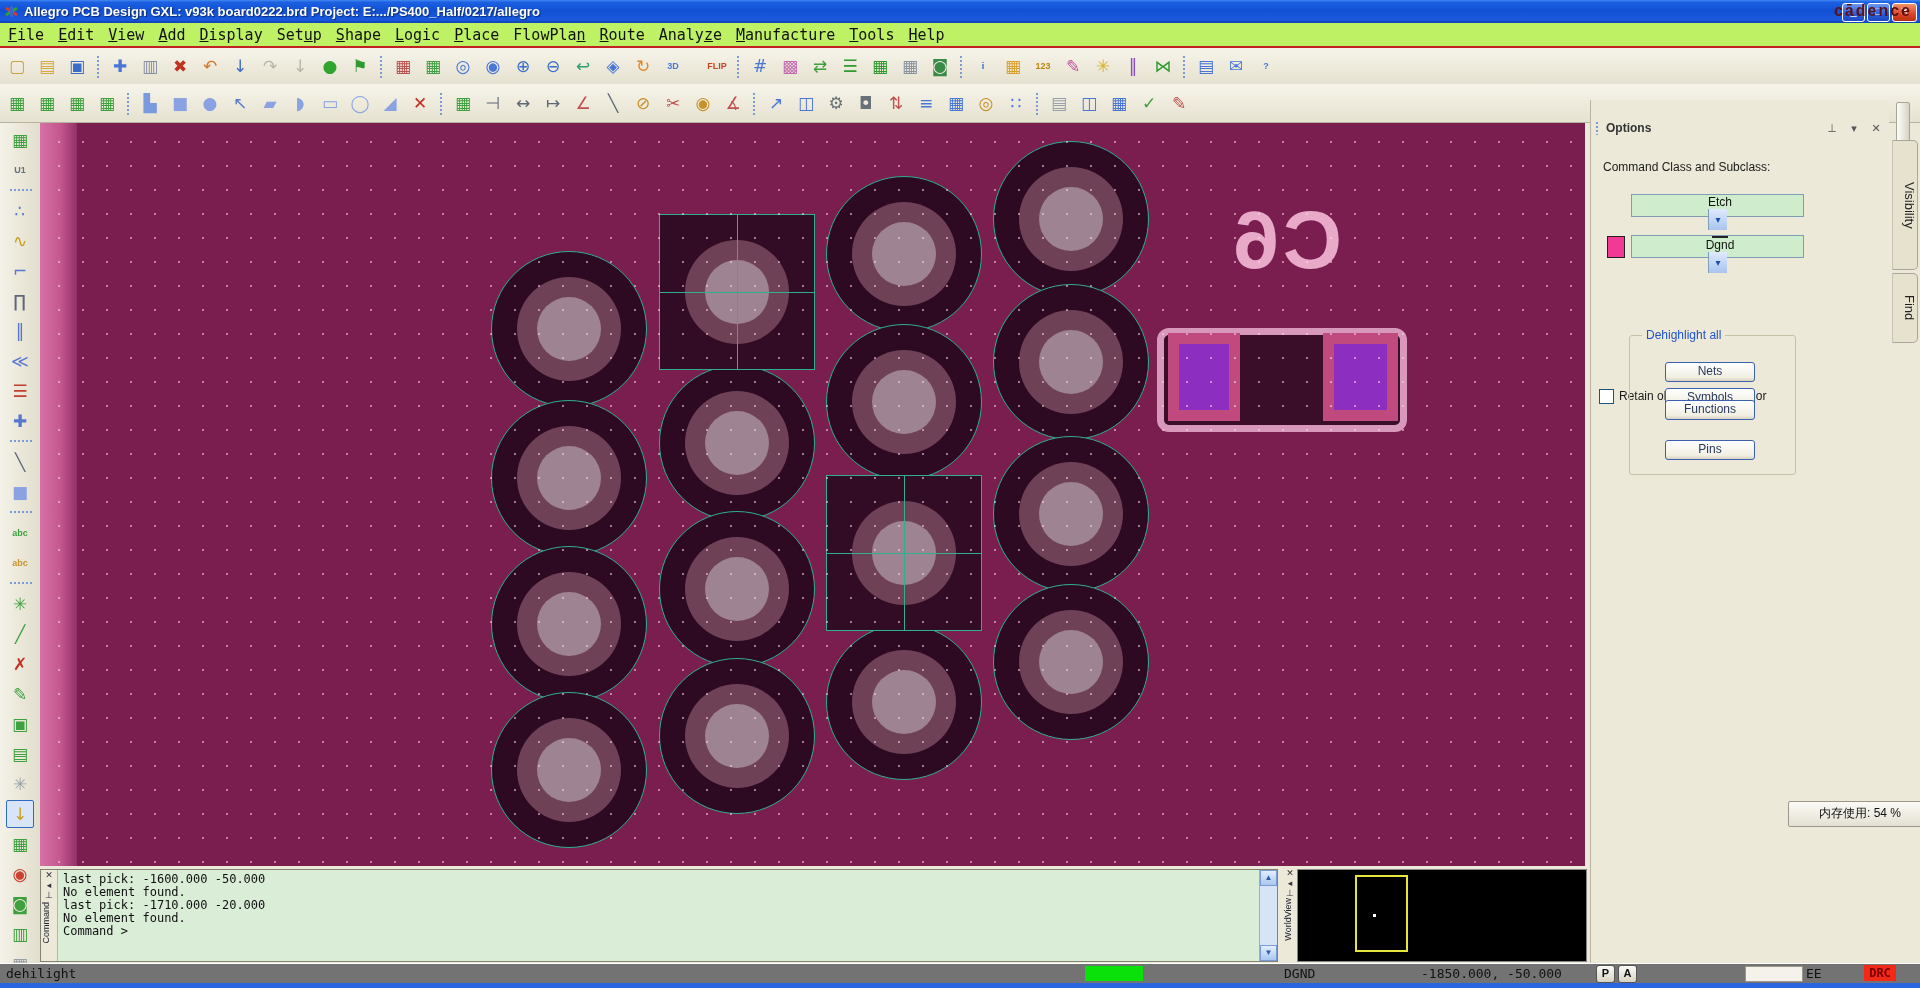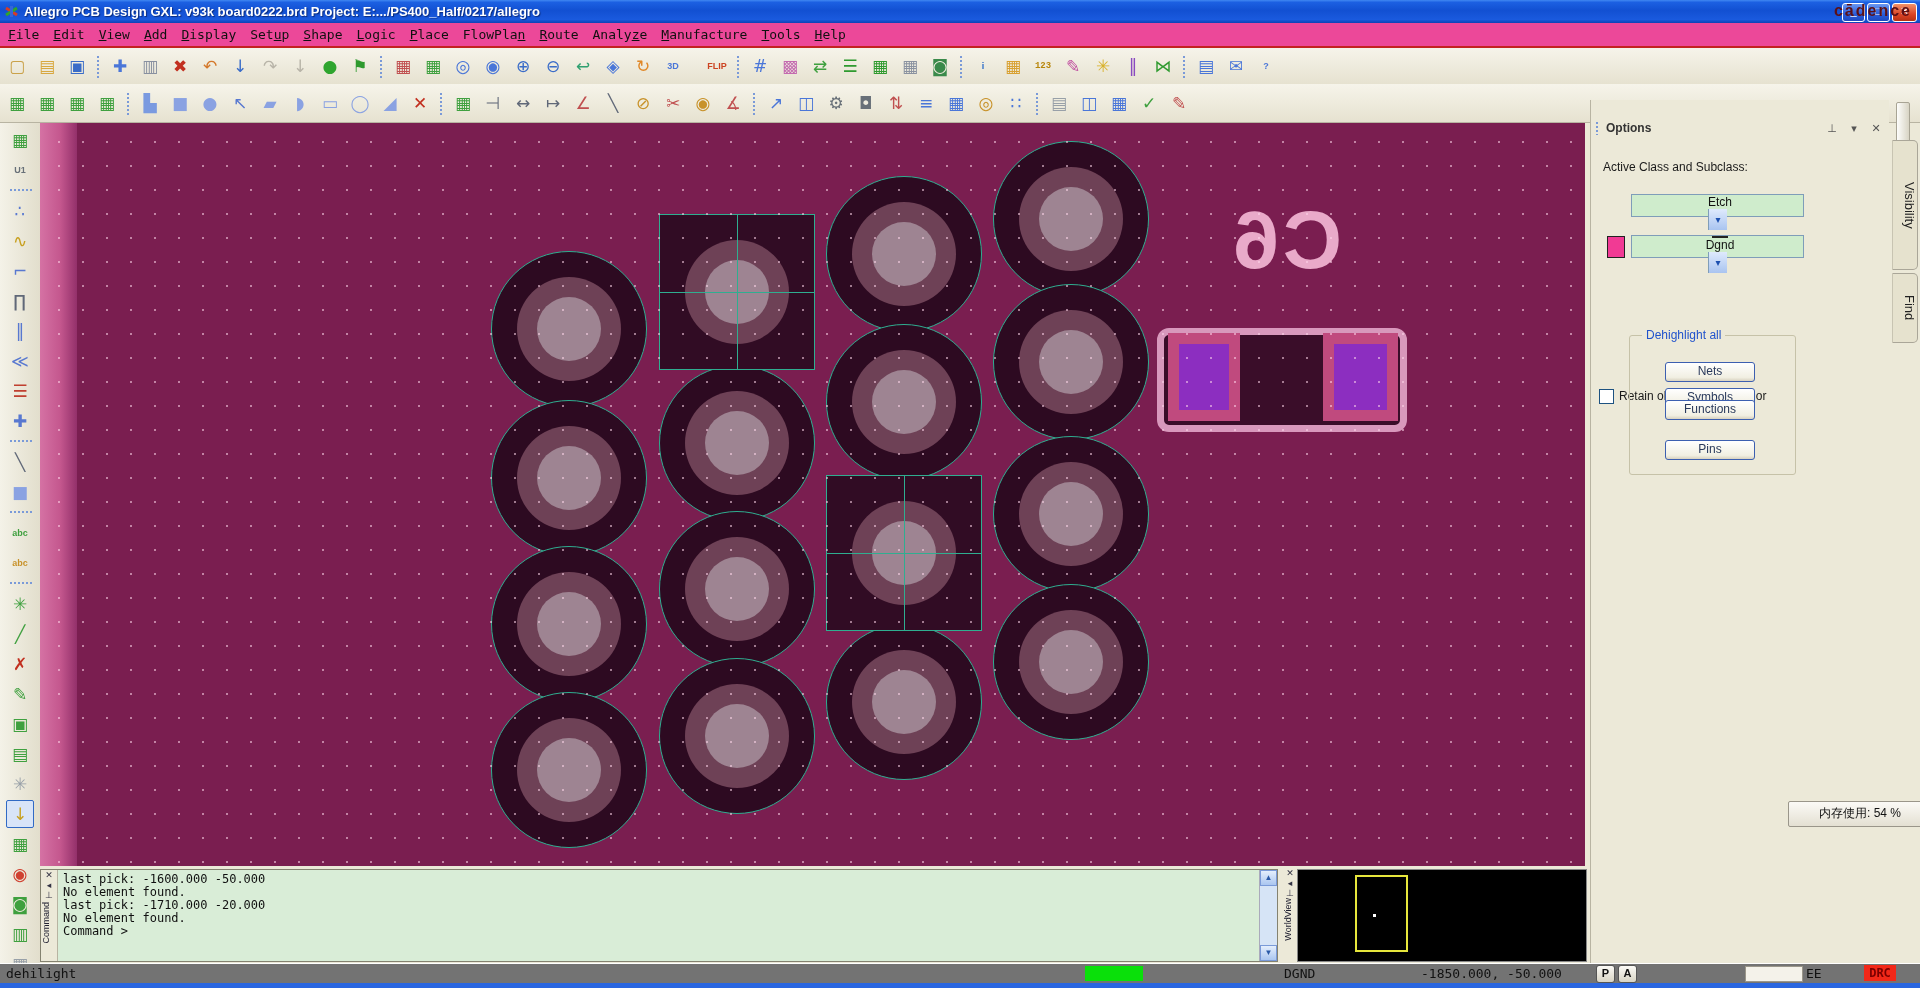"File" #menubar { background: #ec4899 -> #bef264; font-size: 13px -> 15px }
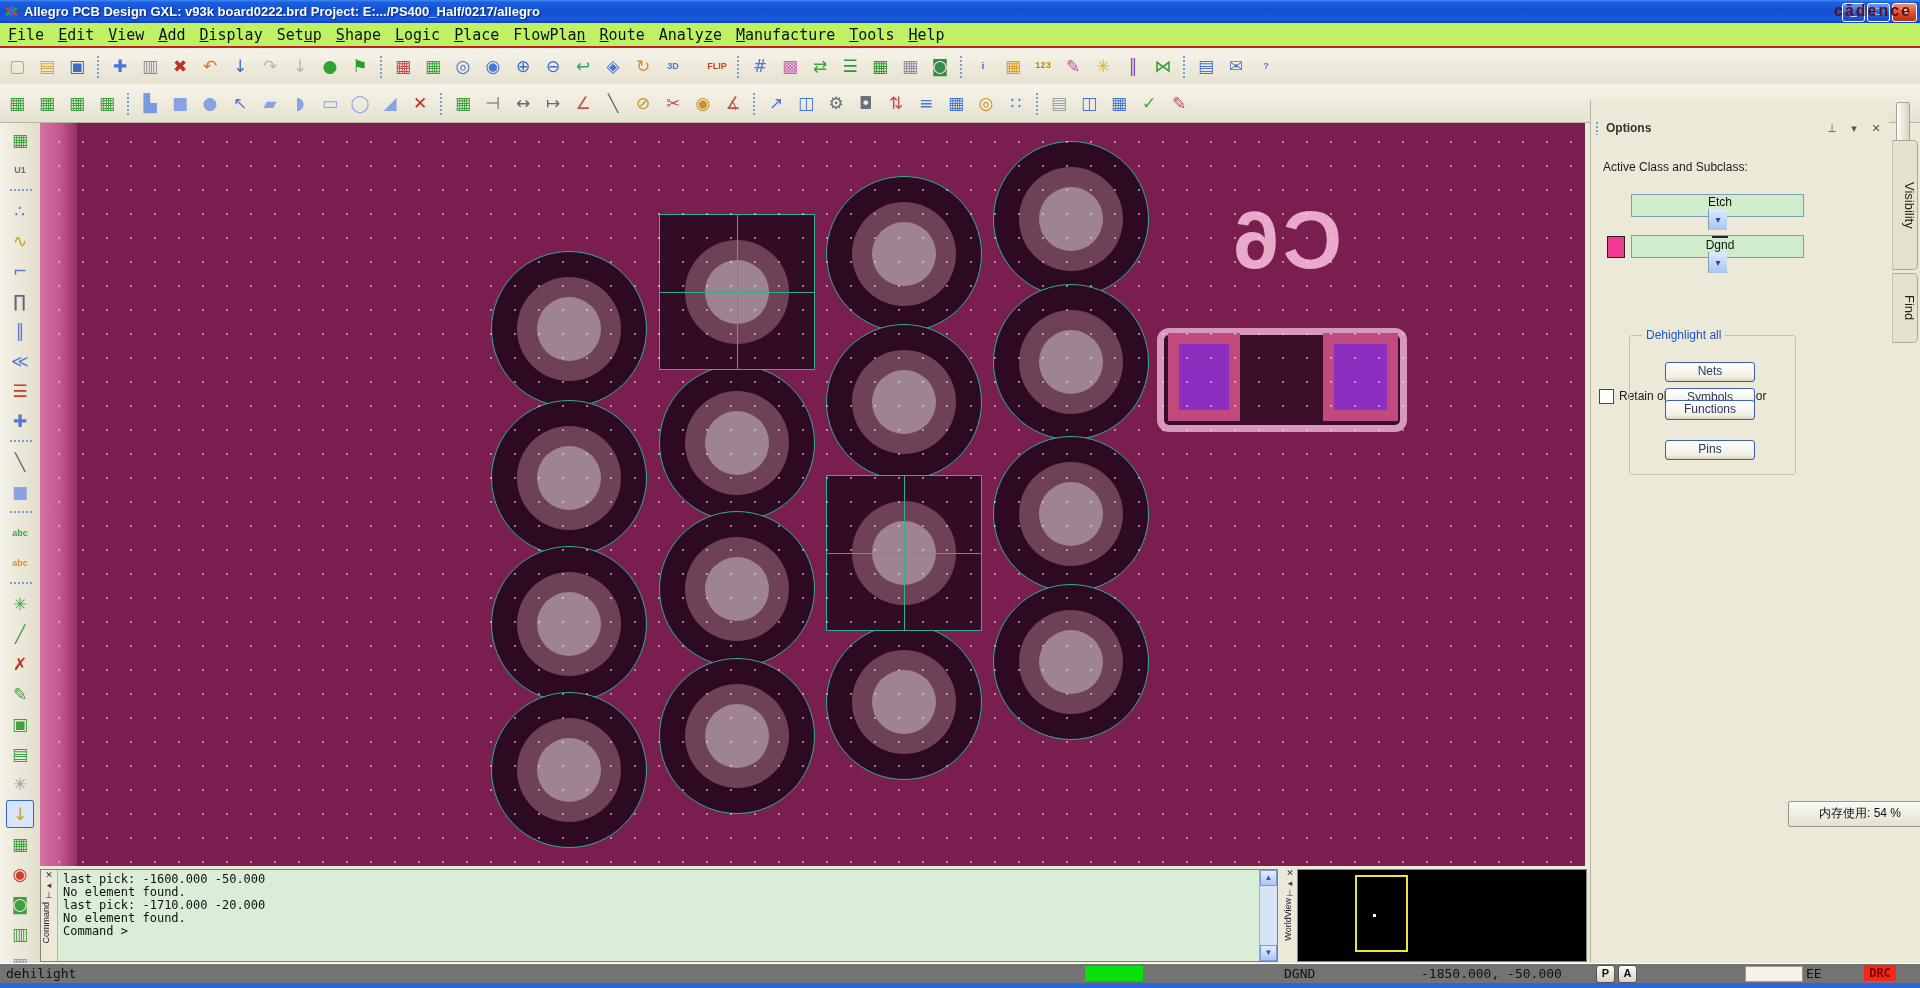"123" span.ticon { font-family: Liberation Mono, monospace -> none }
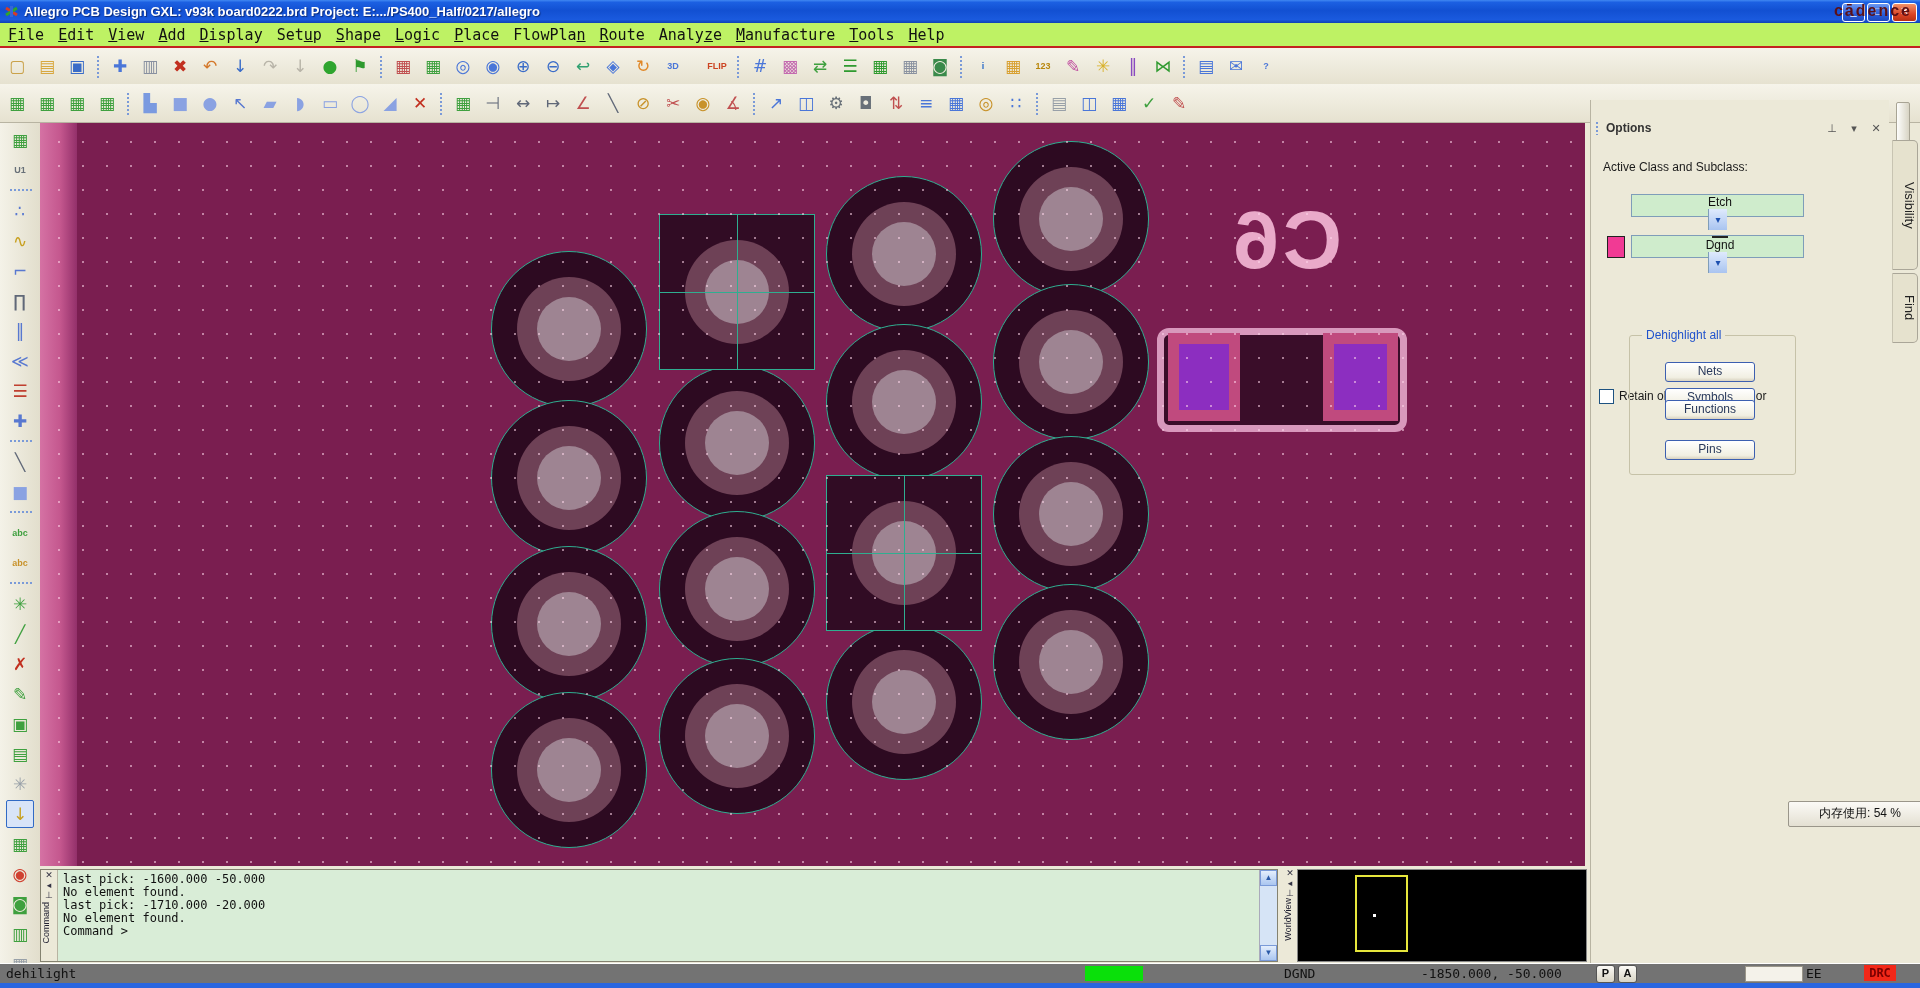"Active Class and Subclass:" div.opt-label { text: Active -> Command }
